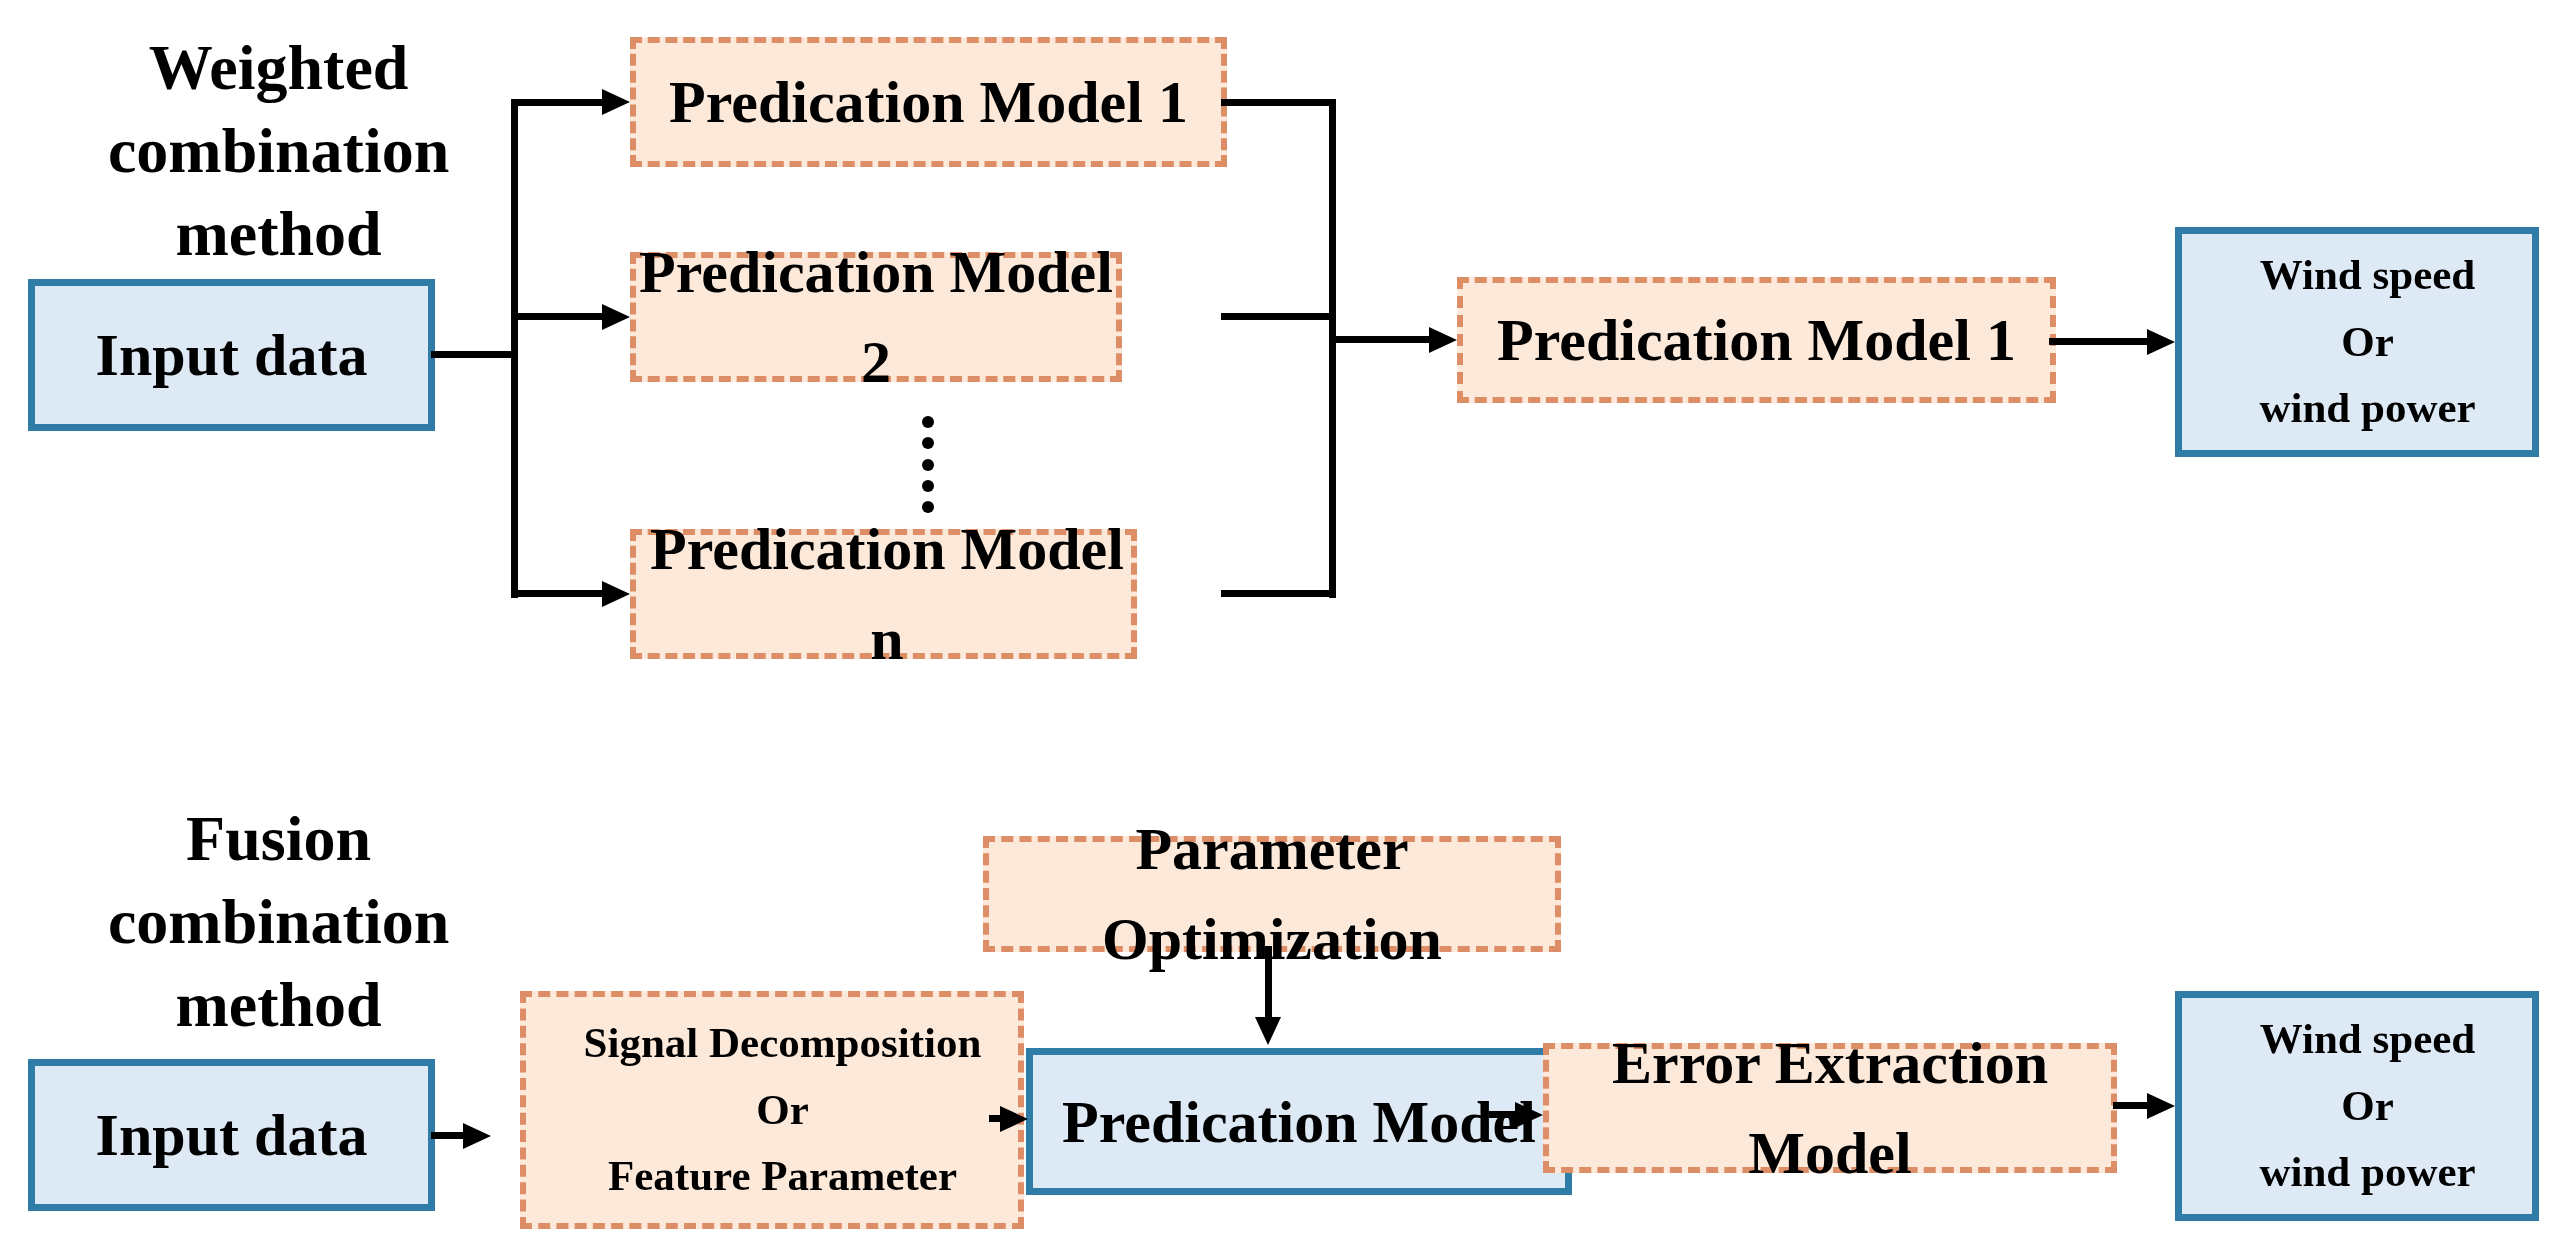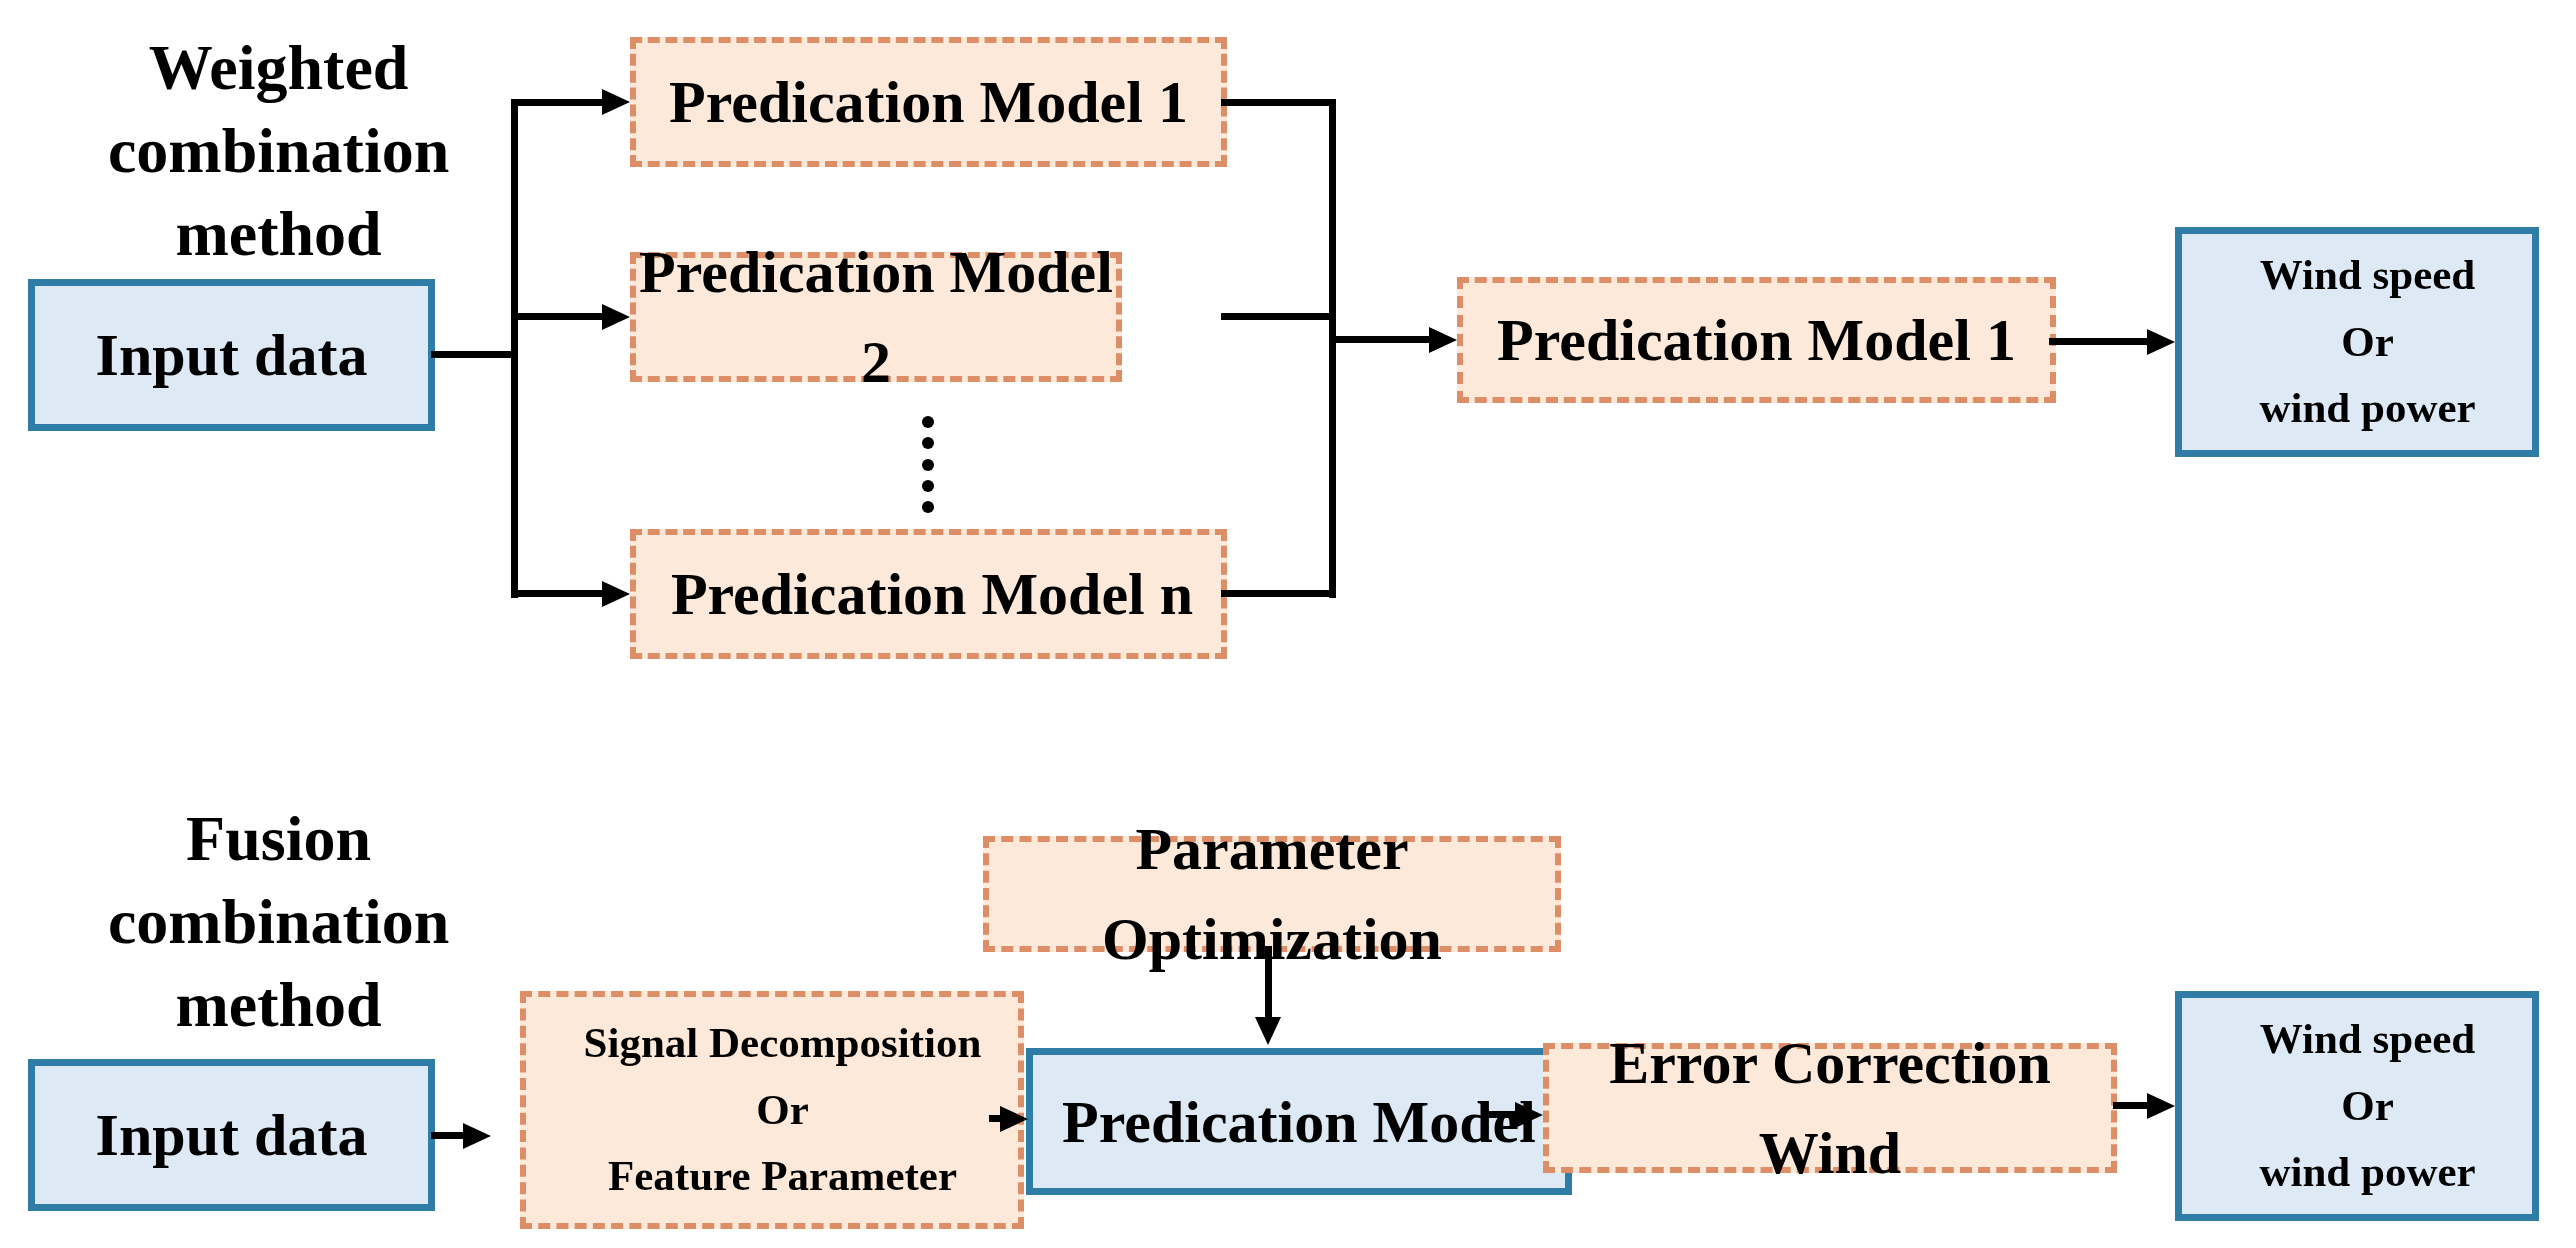"Predication Model n" div.box { width: 597px -> 507px }
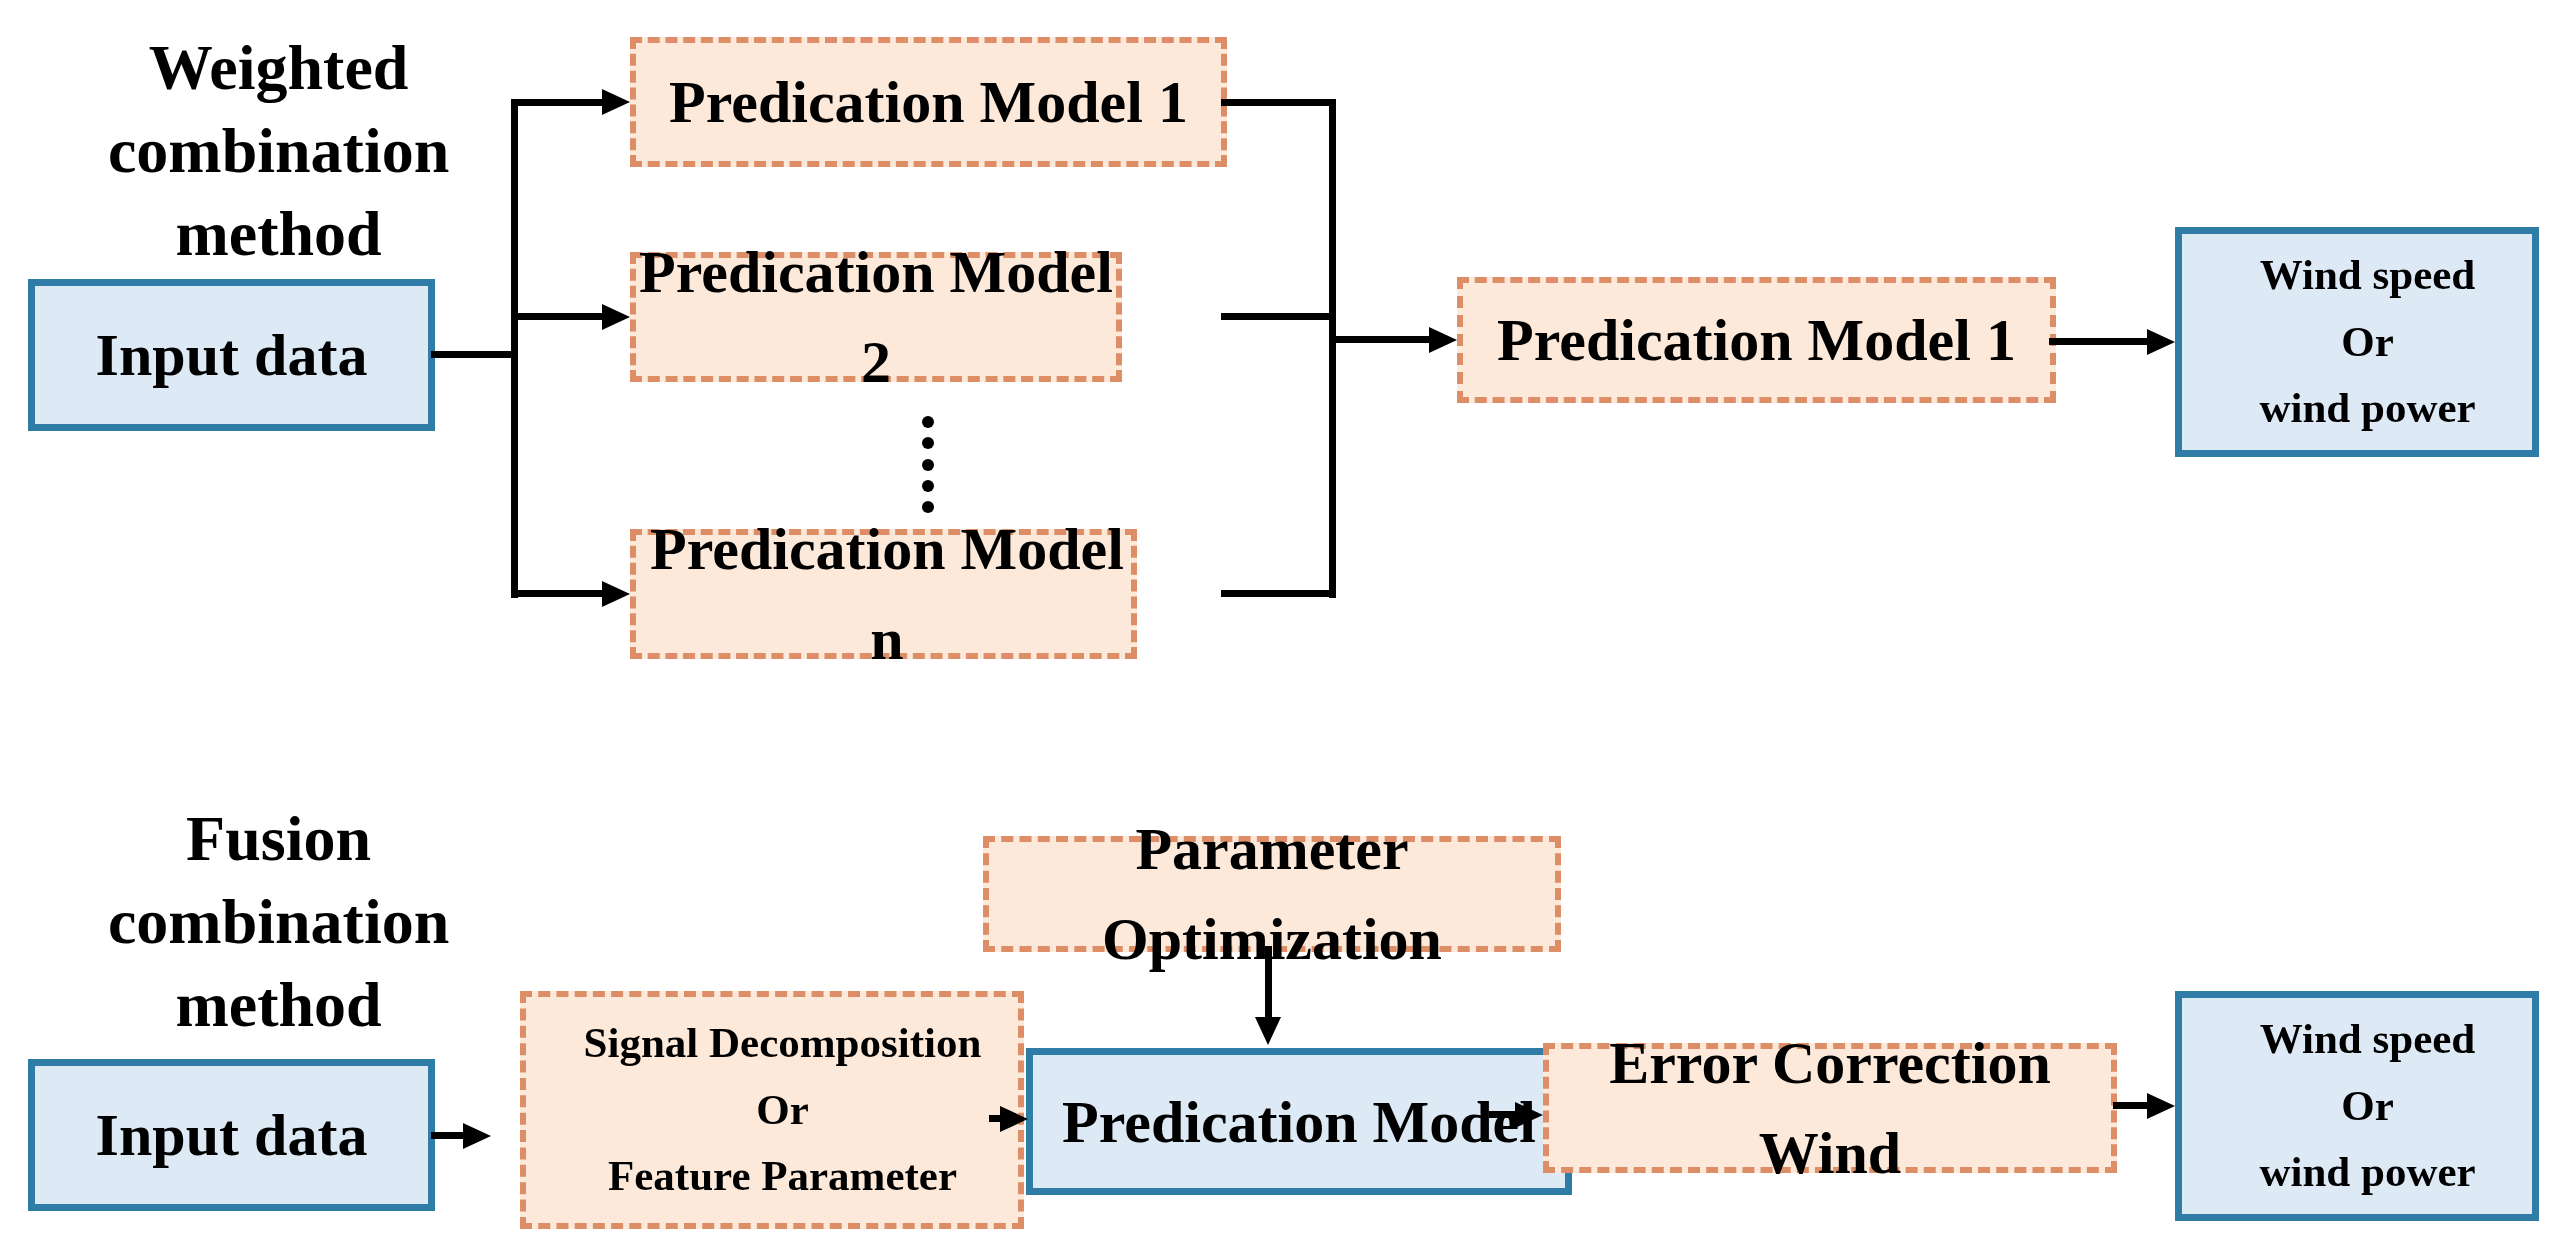"Error Correction Wind" span { text: Correction Wind -> Extraction Model }
